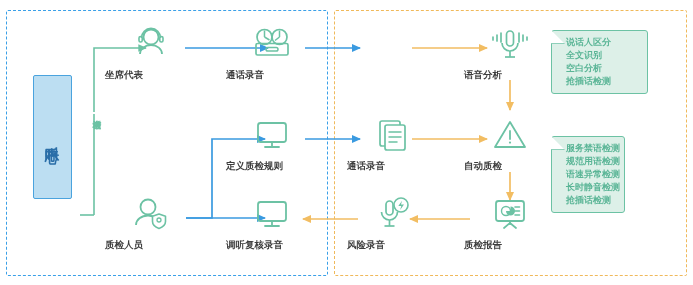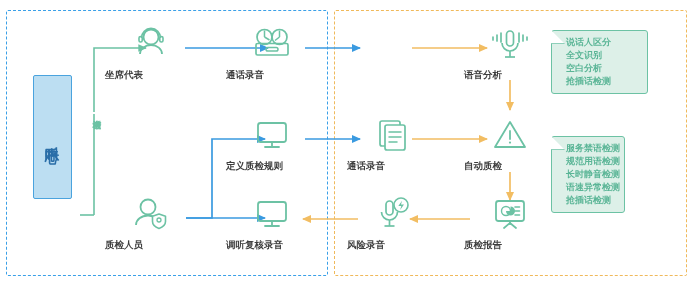"长时静音检测" div.line { order: before "语速异常检测" -> after "语速异常检测" }
